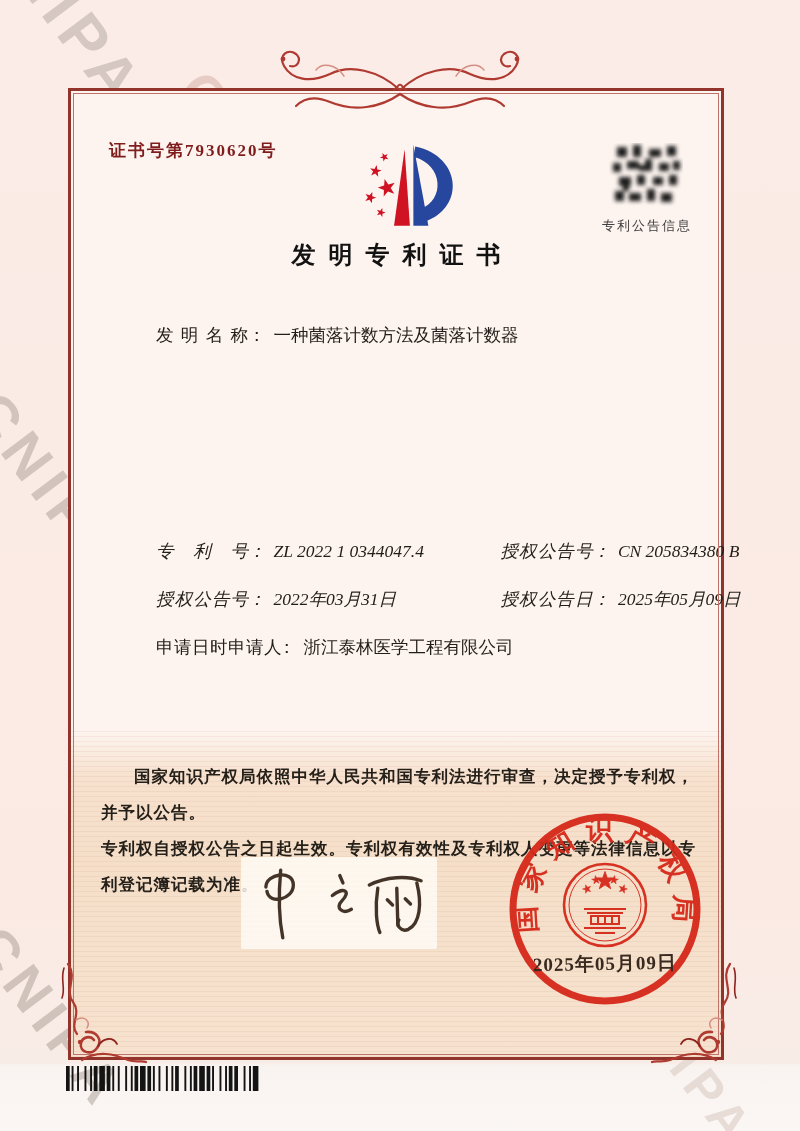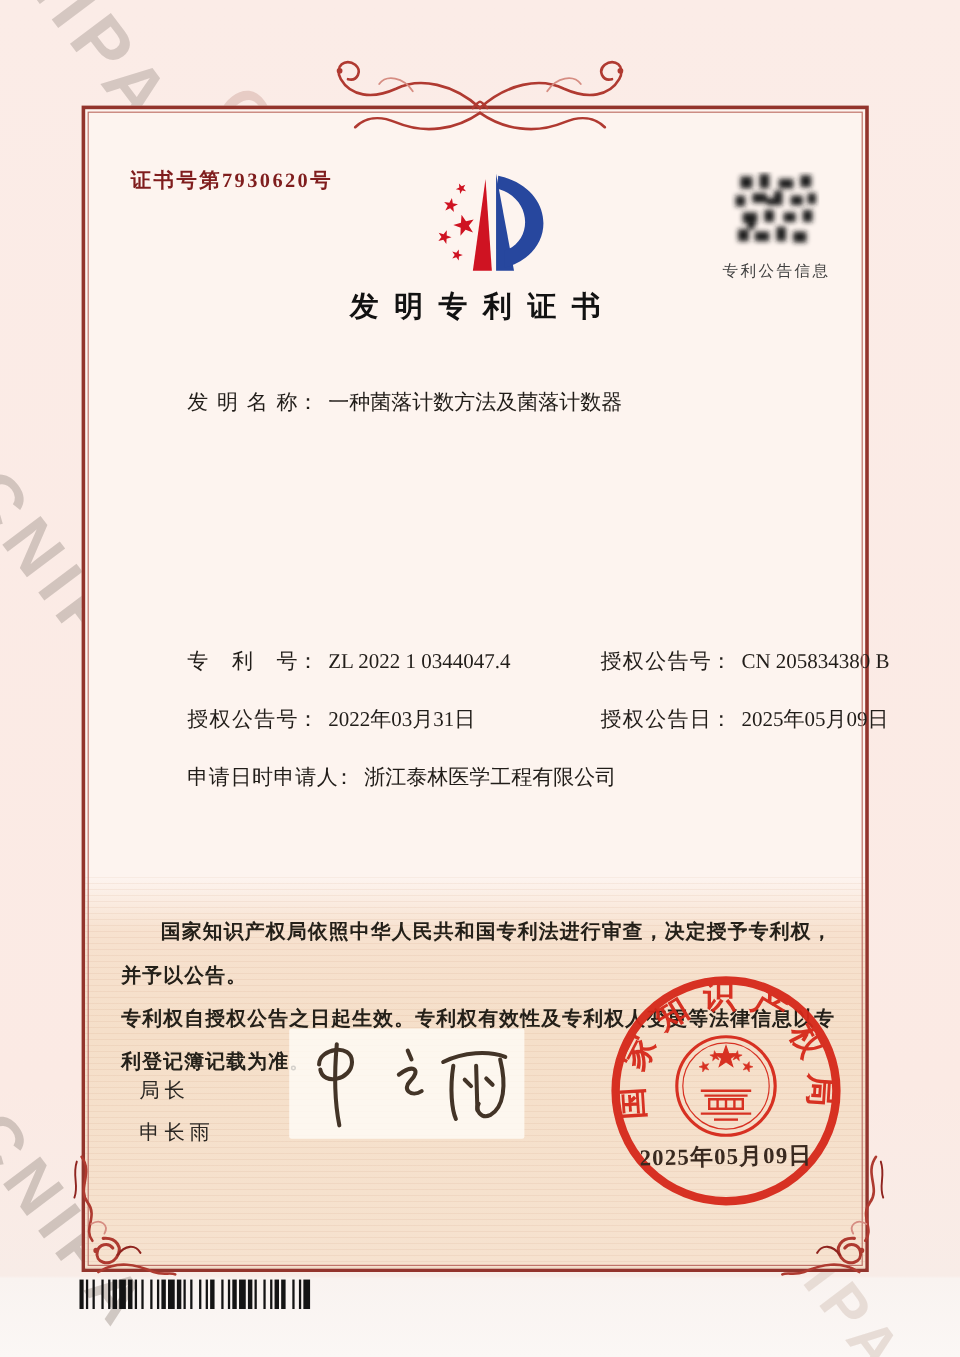"专利号： ZL 2022 1 0344047.4" .cell { font-style: none -> italic }
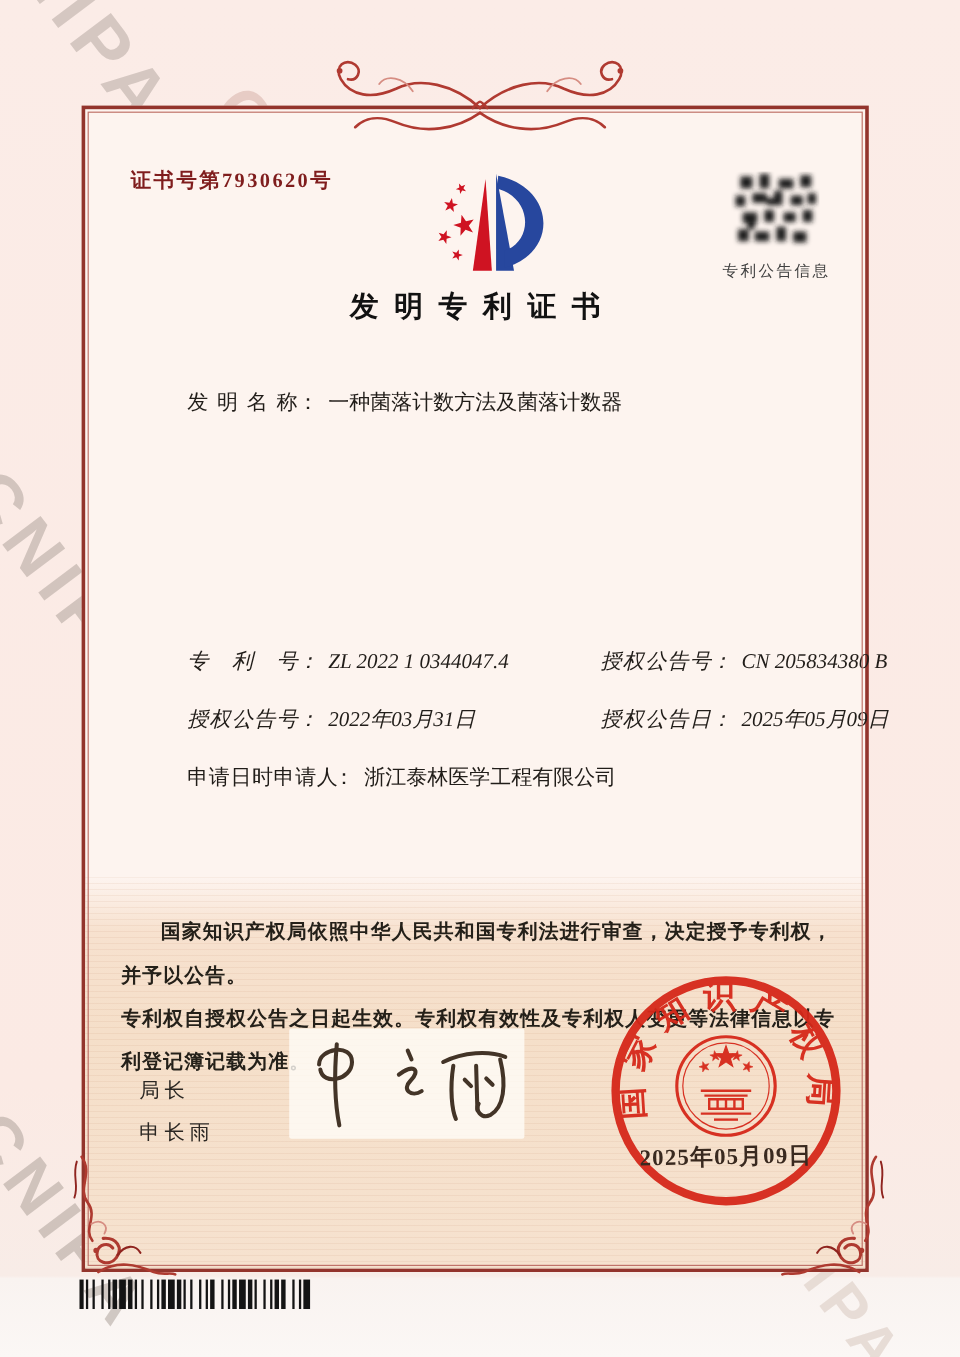"局长" div.signer { html: <div> <div>局长</div> <div>申长雨</div> </div> -> none }
